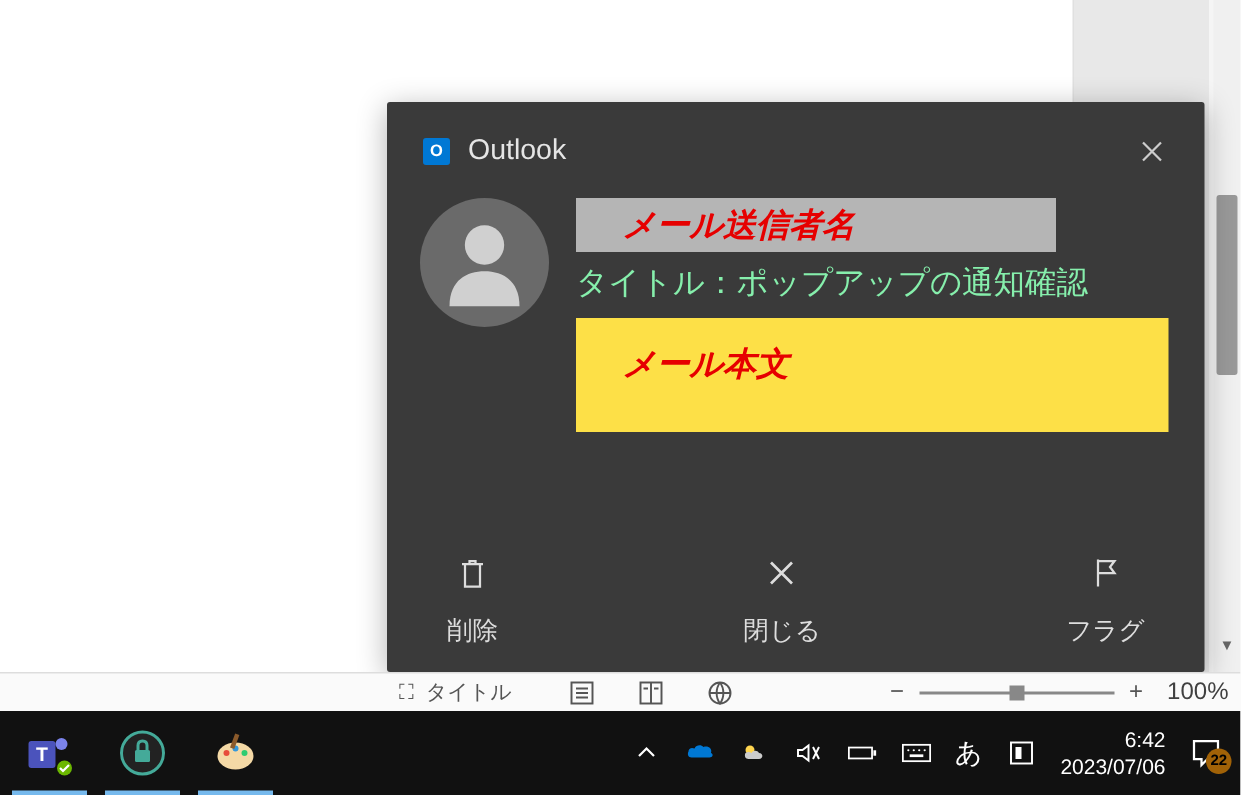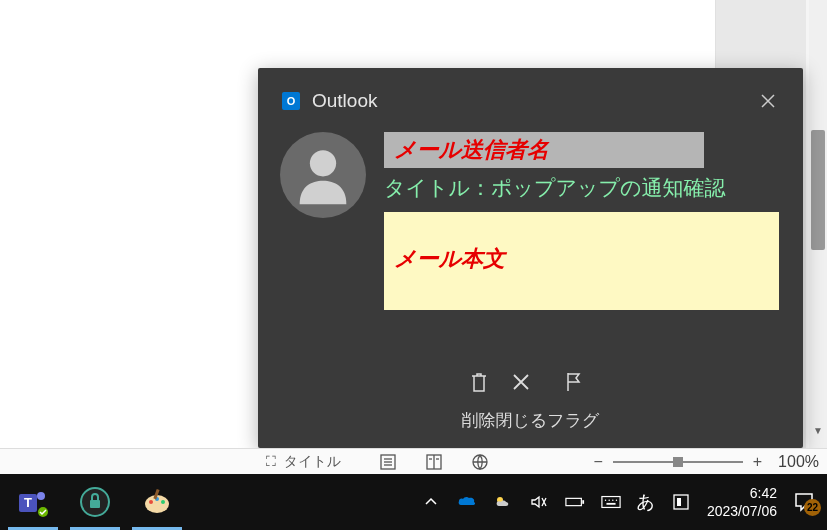"メール送信者名" .redacted { margin-left: none -> 21px }
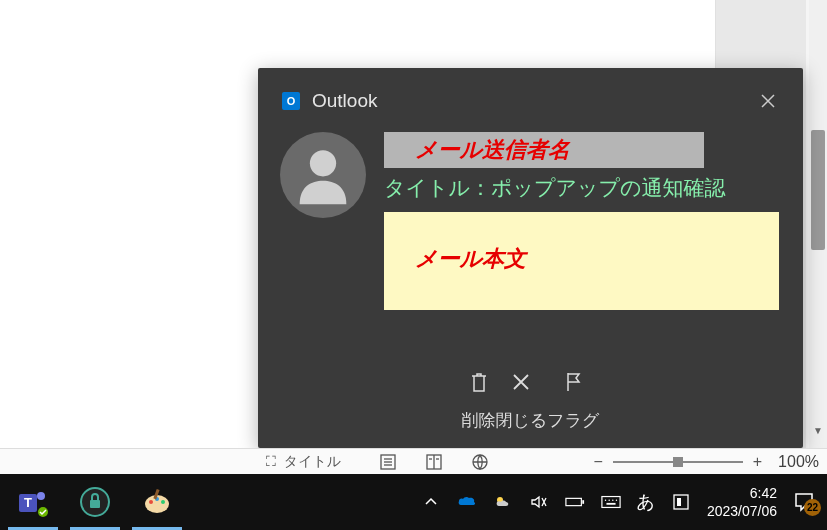"メール本文" .body-box { background: #fef9c3 -> #fde047; height: 98px -> 76px; padding: 32px 10px -> 16px 10px }
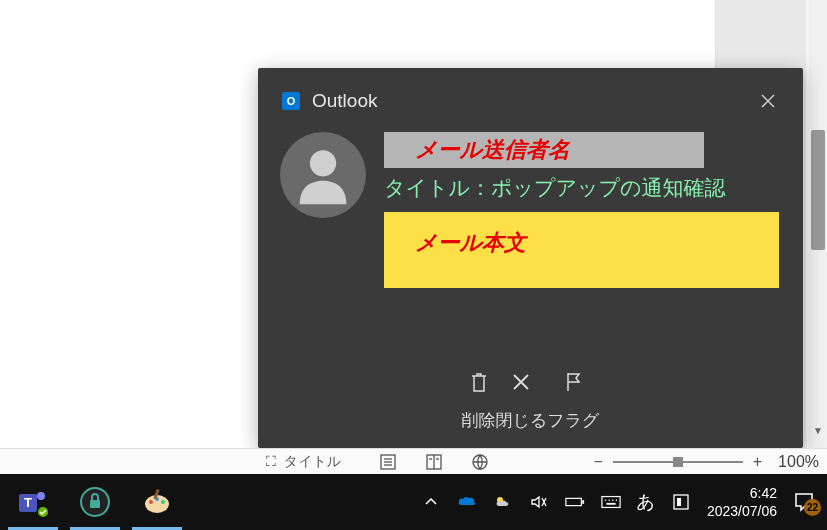"削除" .notif-actions { justify-content: center -> space-between }
